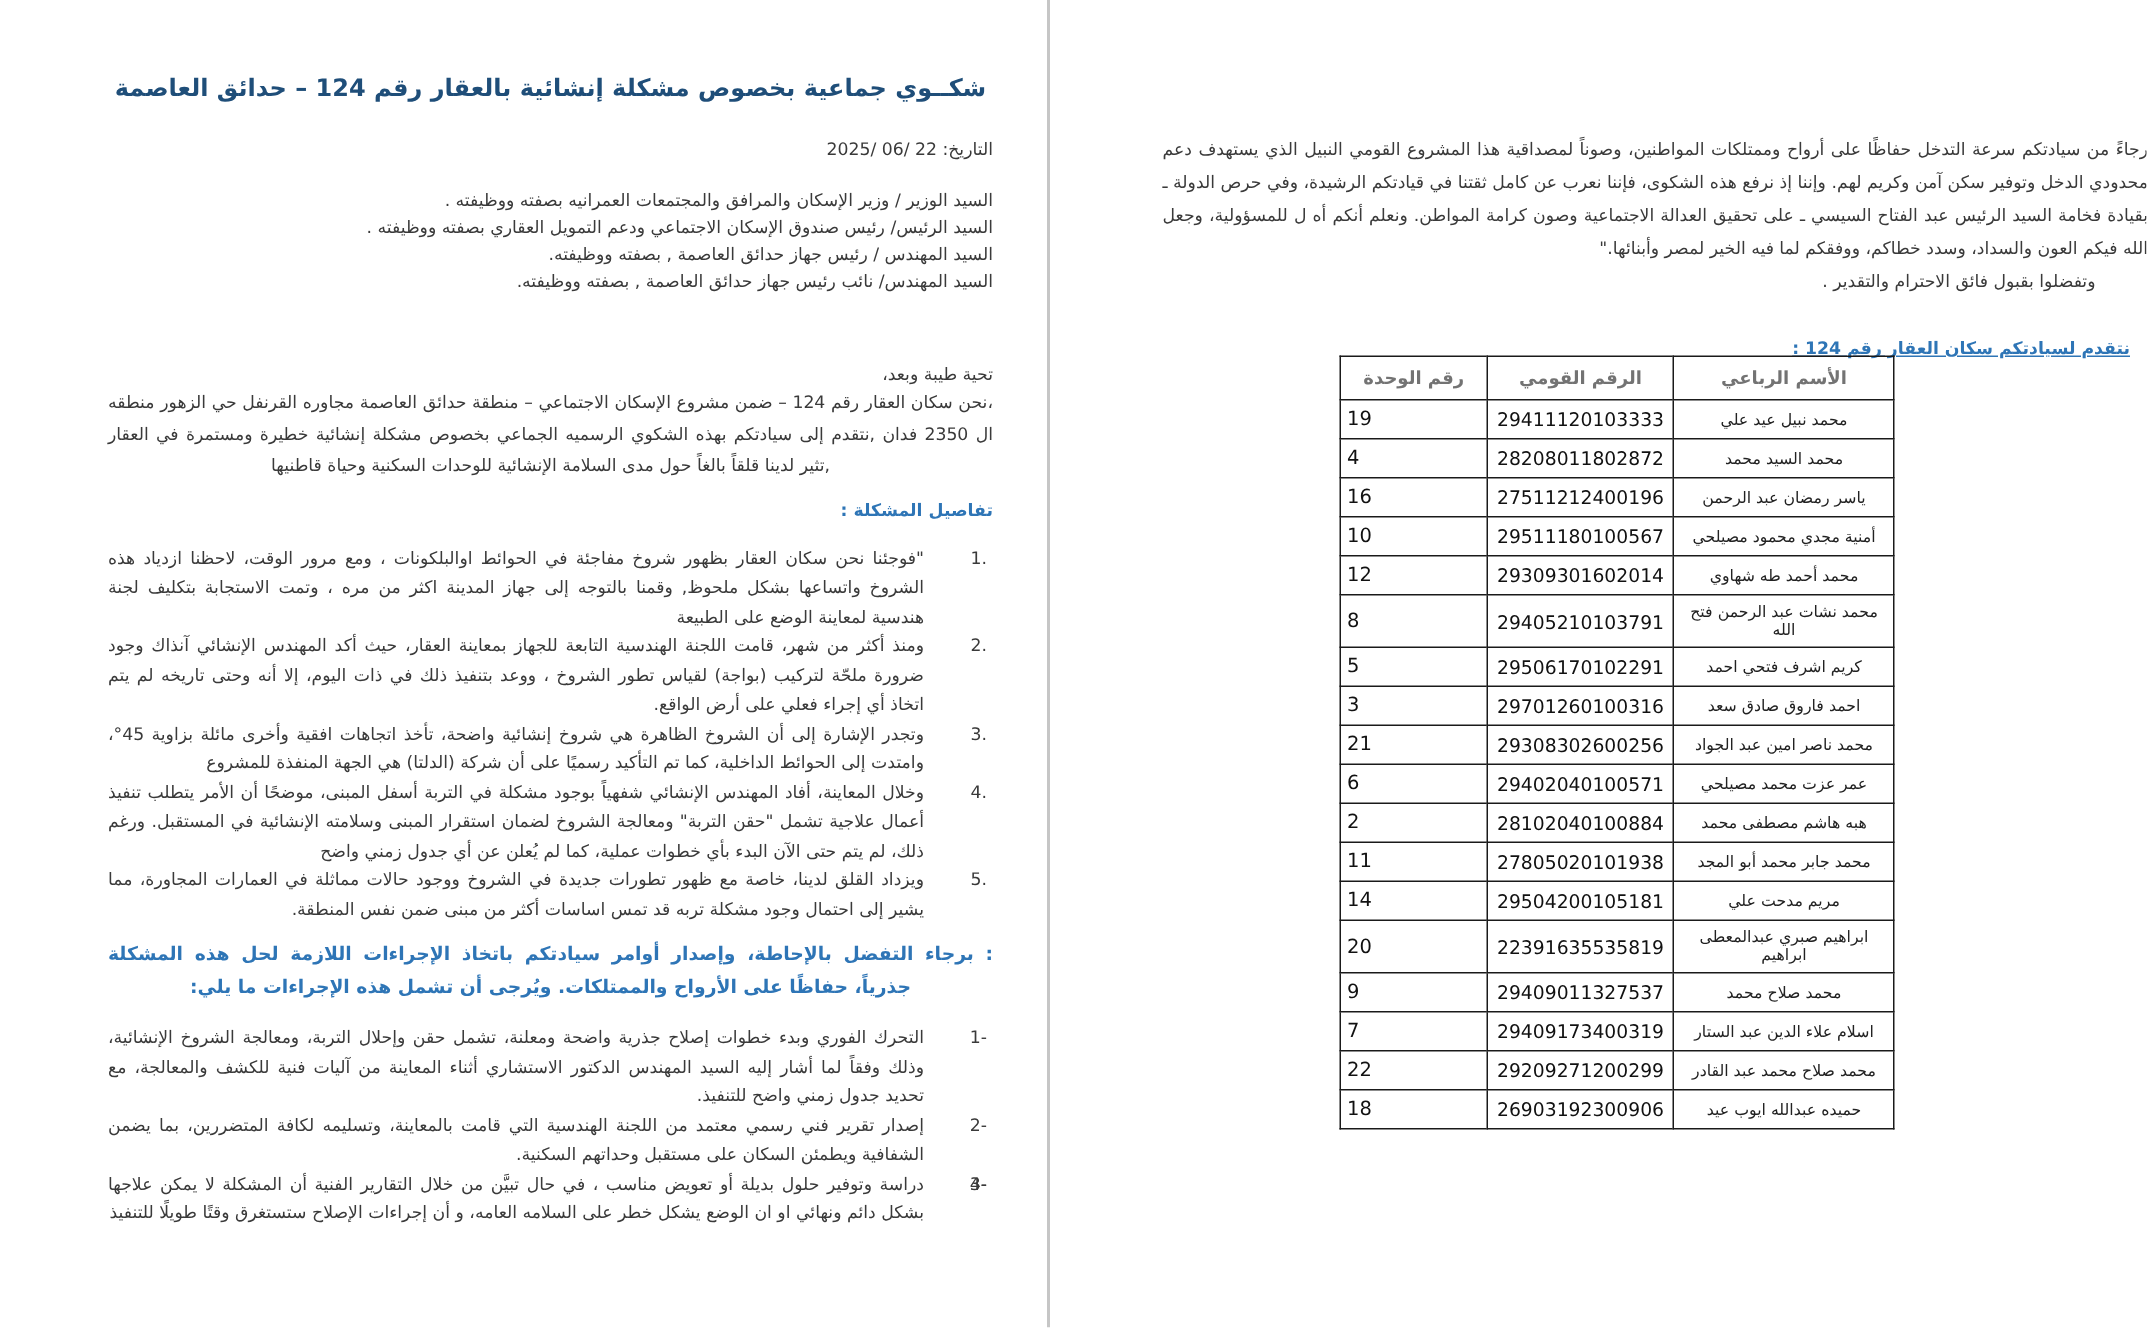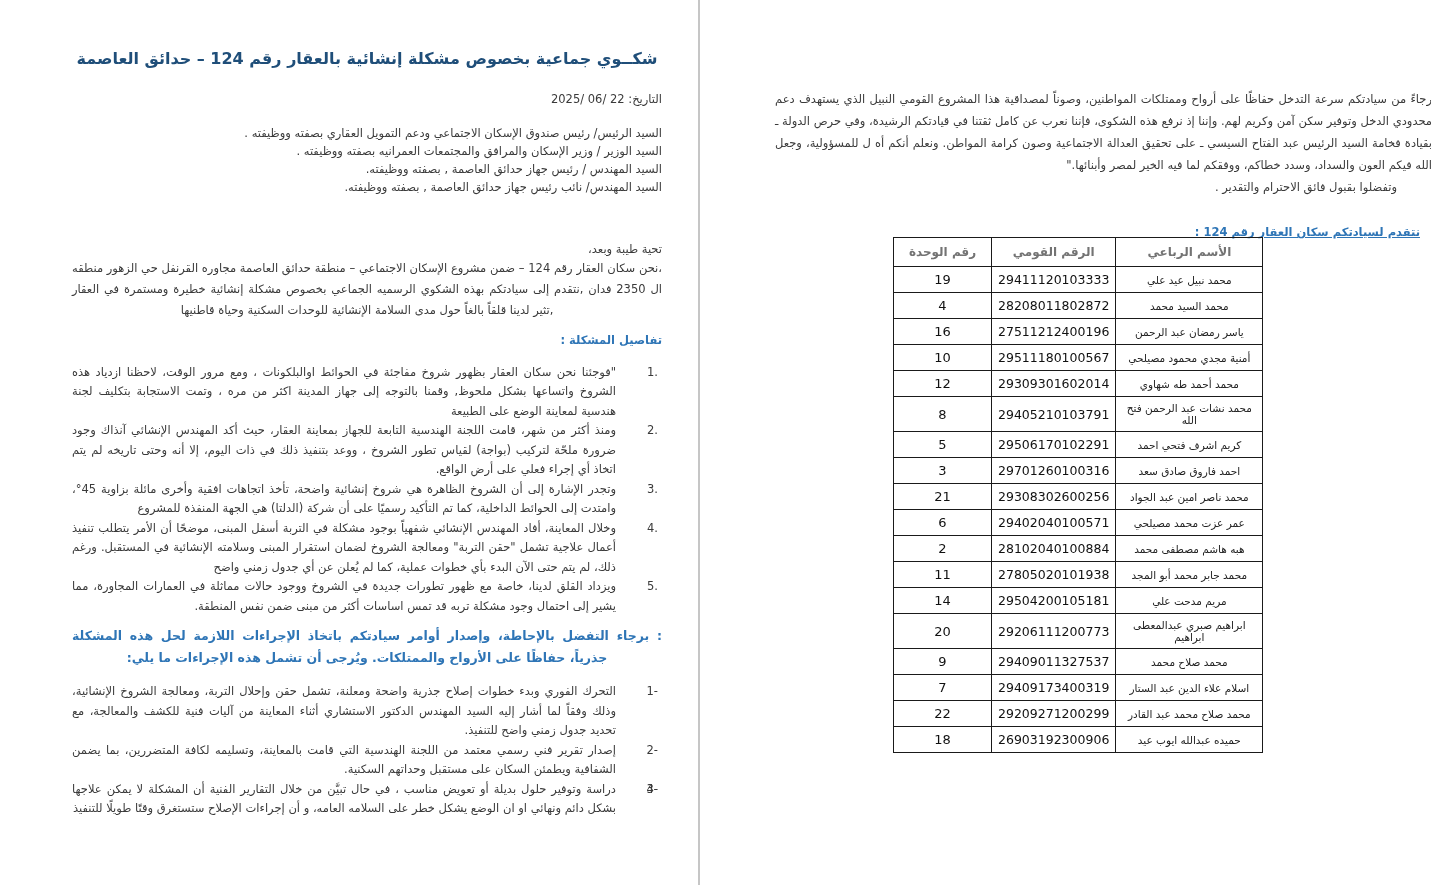"السيد الرئيس/ رئيس صندوق الإسكان" div.addr-line { order: before "السيد الوزير / وزير الإسكان" -> after "السيد الوزير / وزير الإسكان" }
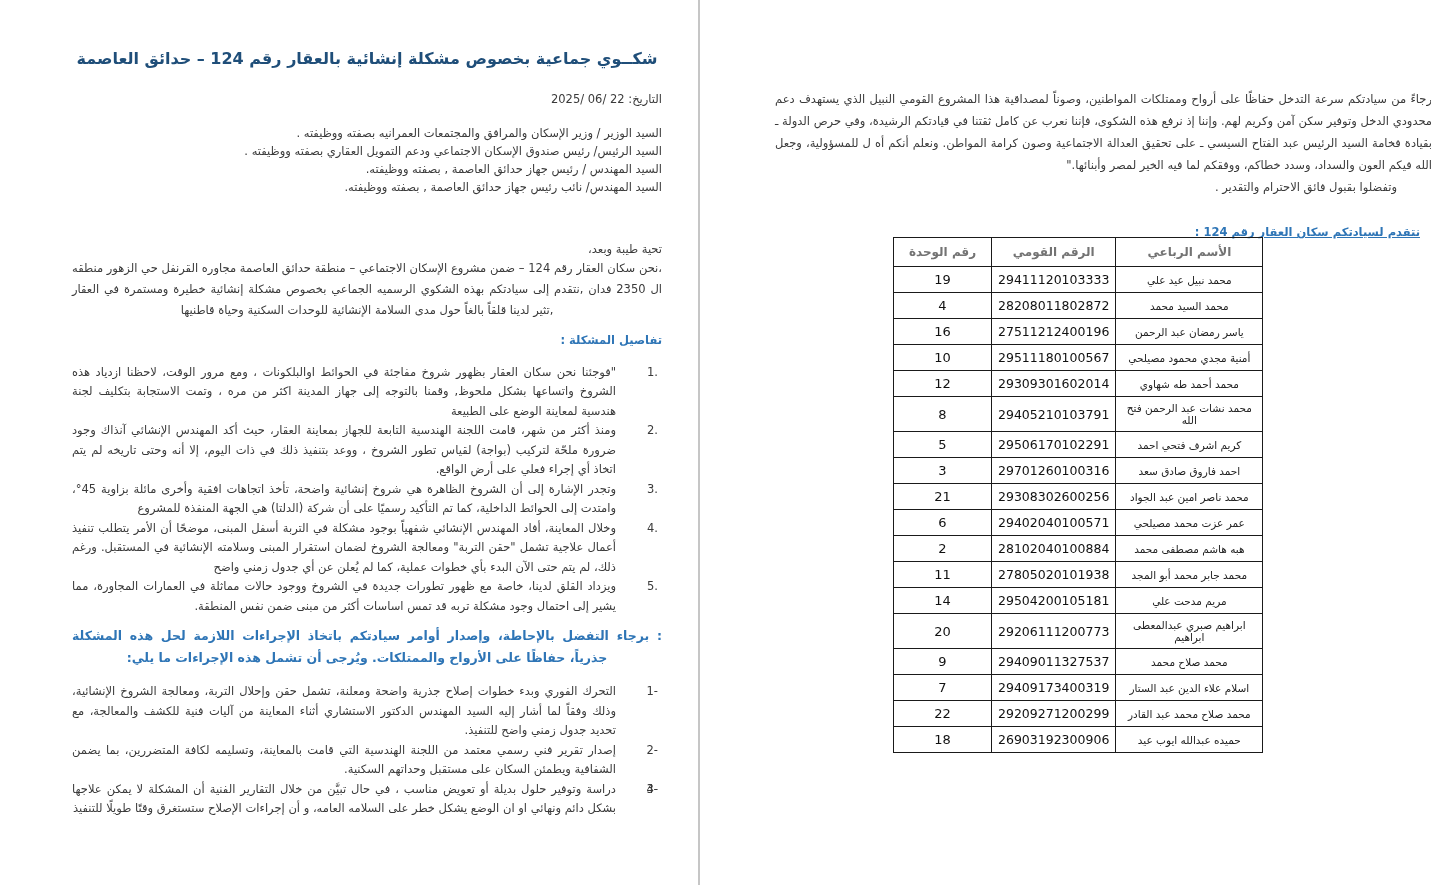"19" td.cell-unit { text-align: center -> left }
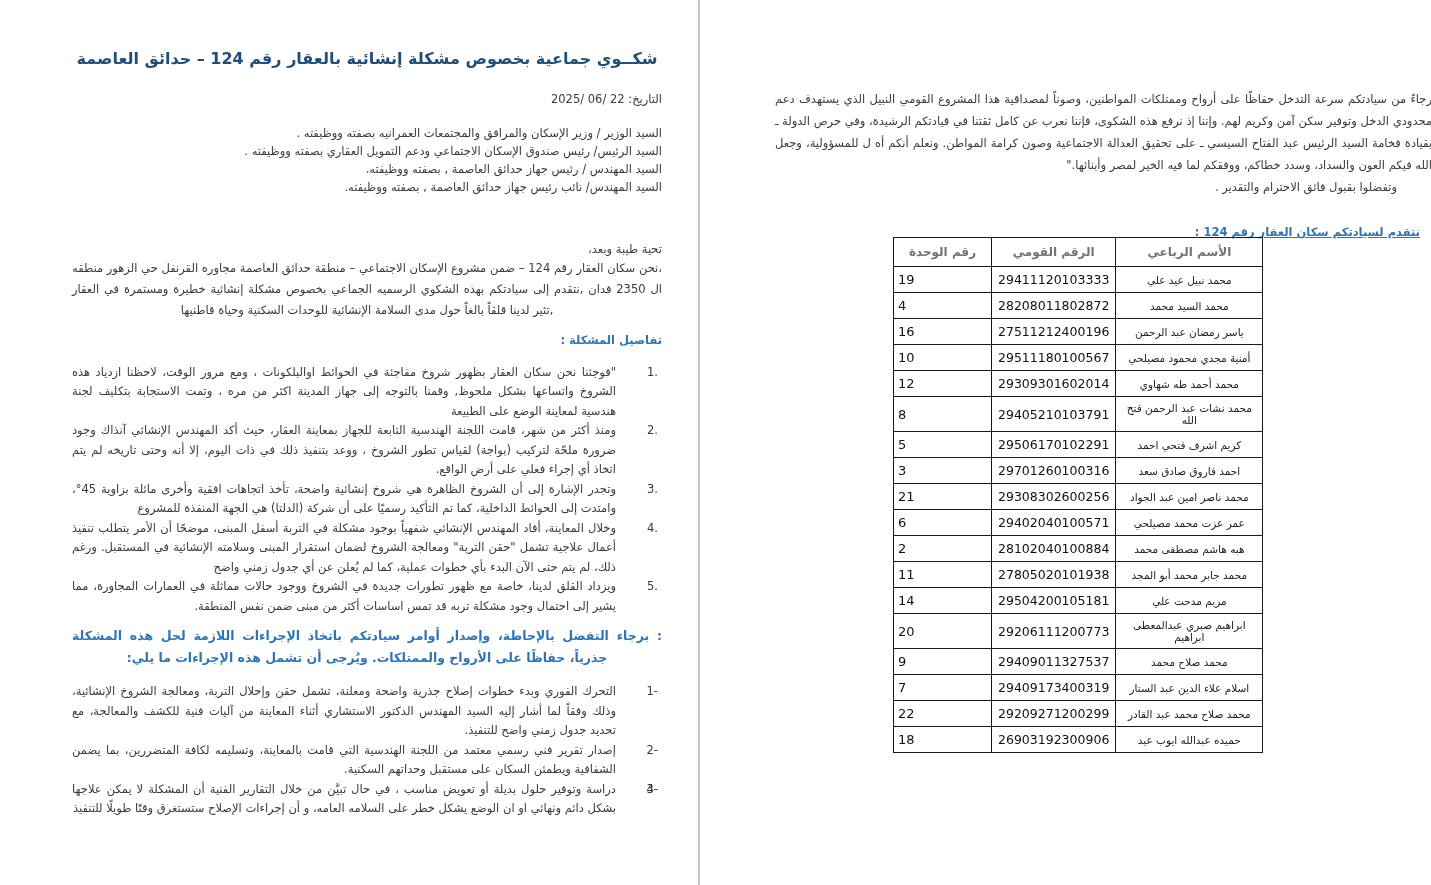"29206111200773" td.cell-id { text: 29206111200773 -> 22391635535819 }
